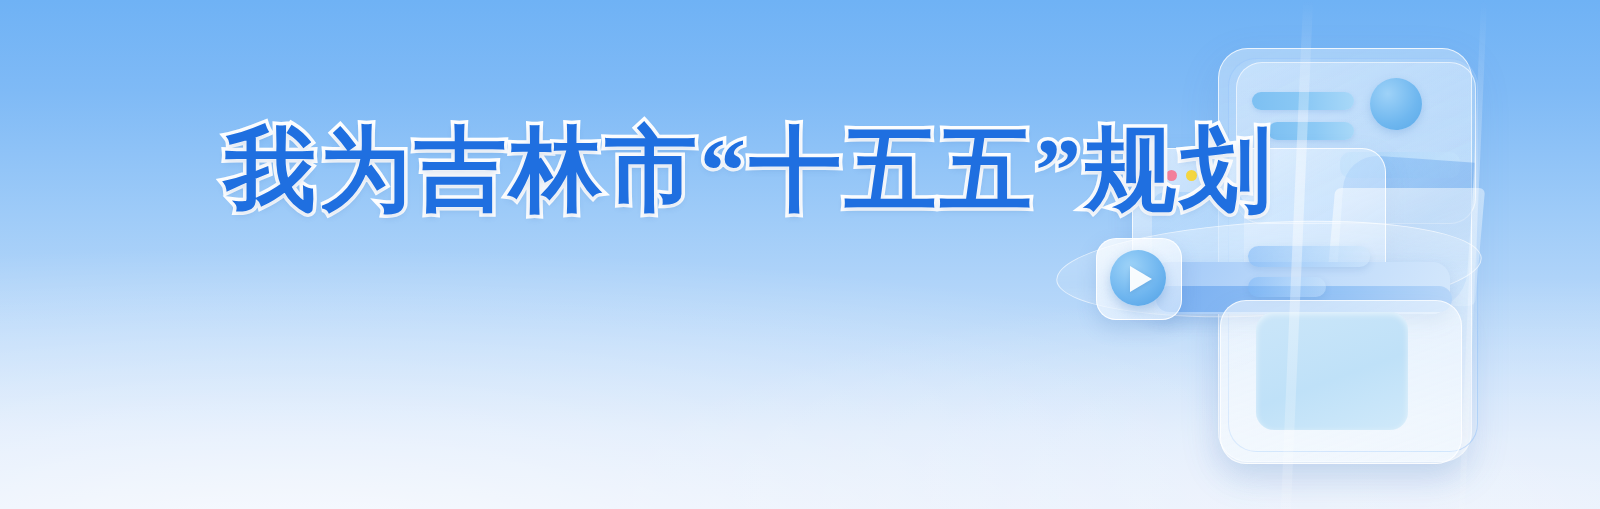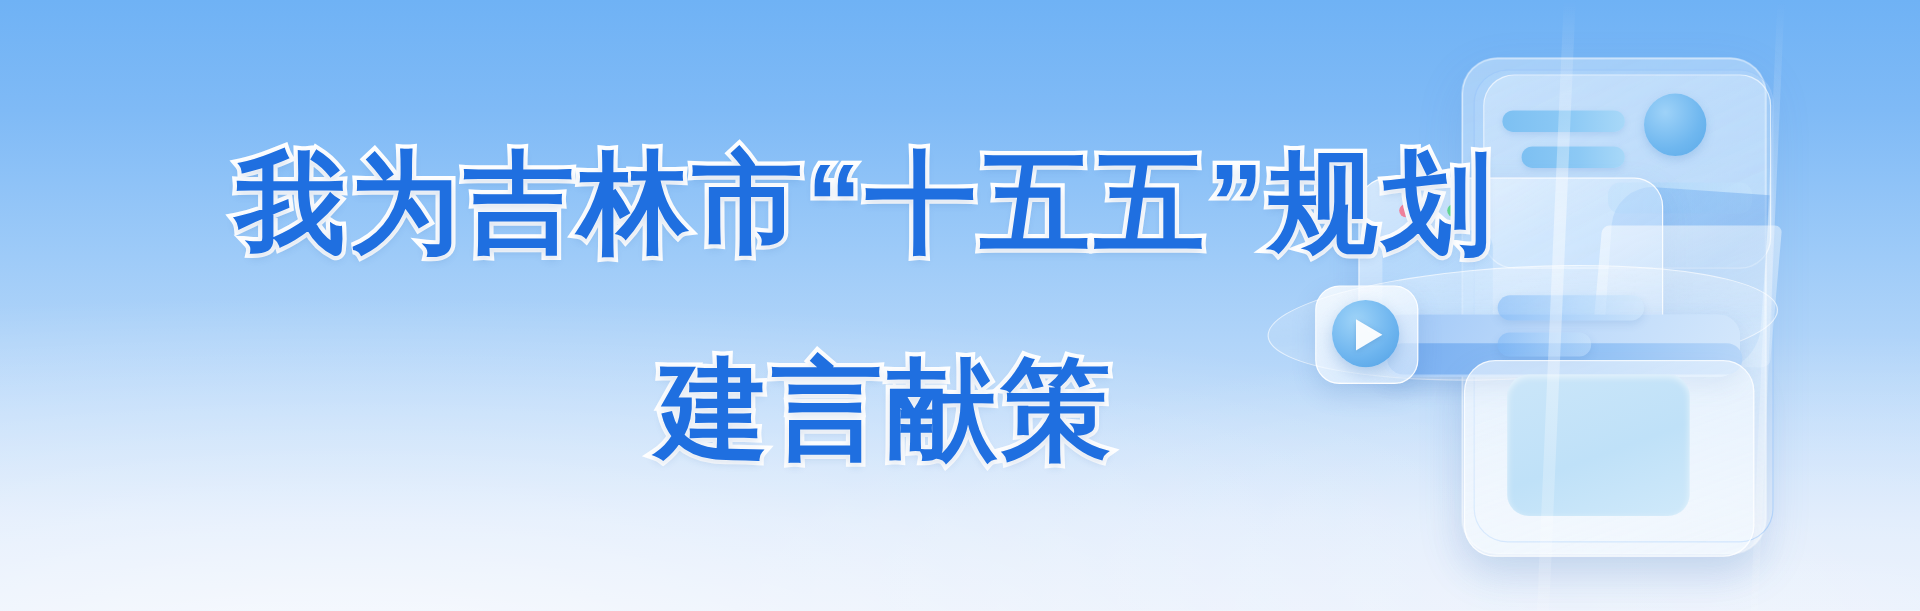"我为吉林市“十五五”规划" .title-line { font-family: Liberation Sans, sans-serif -> Liberation Serif, serif; margin-left: none -> 28px }
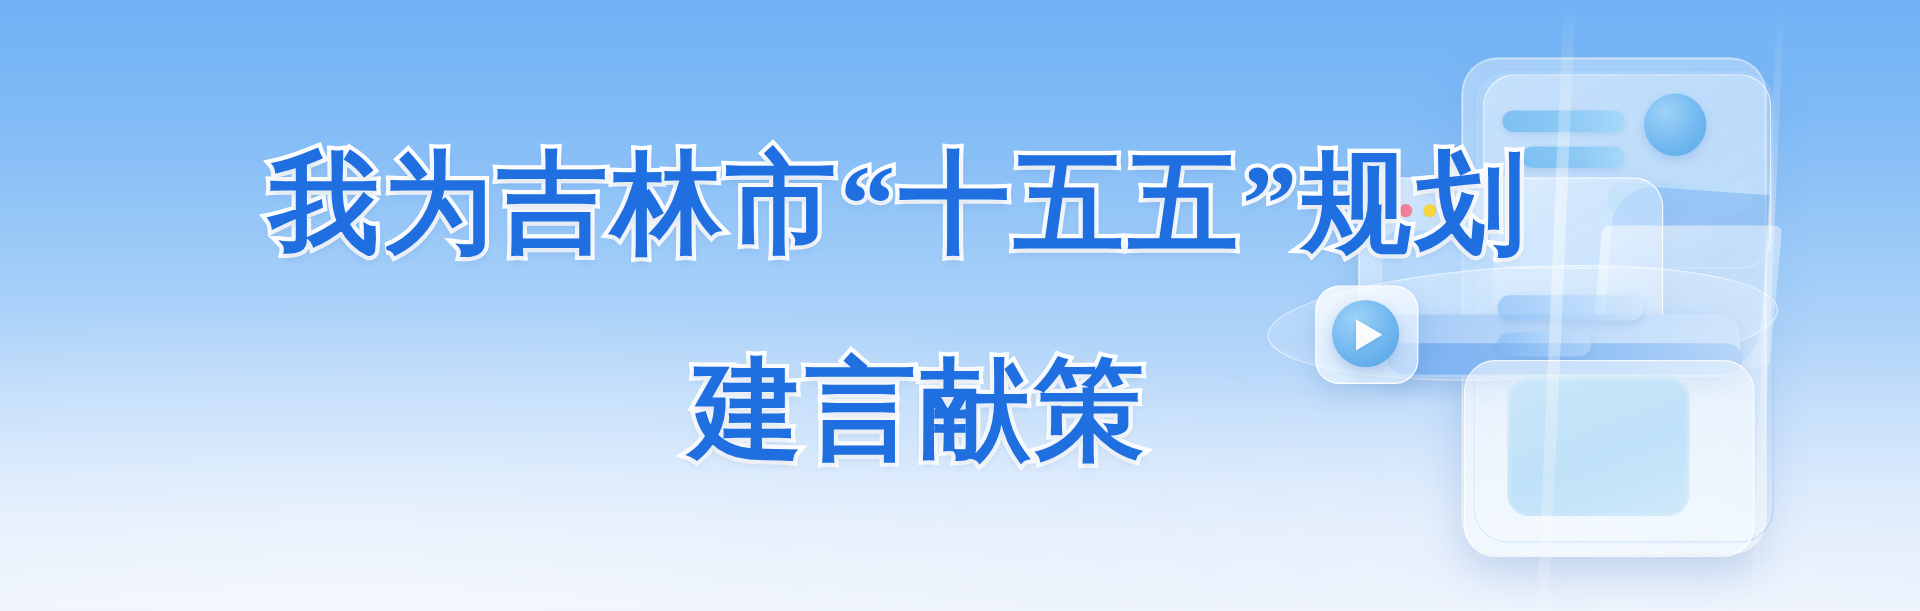"建言献策" div.title-line { html: <div>建言献策</div> -> none }
